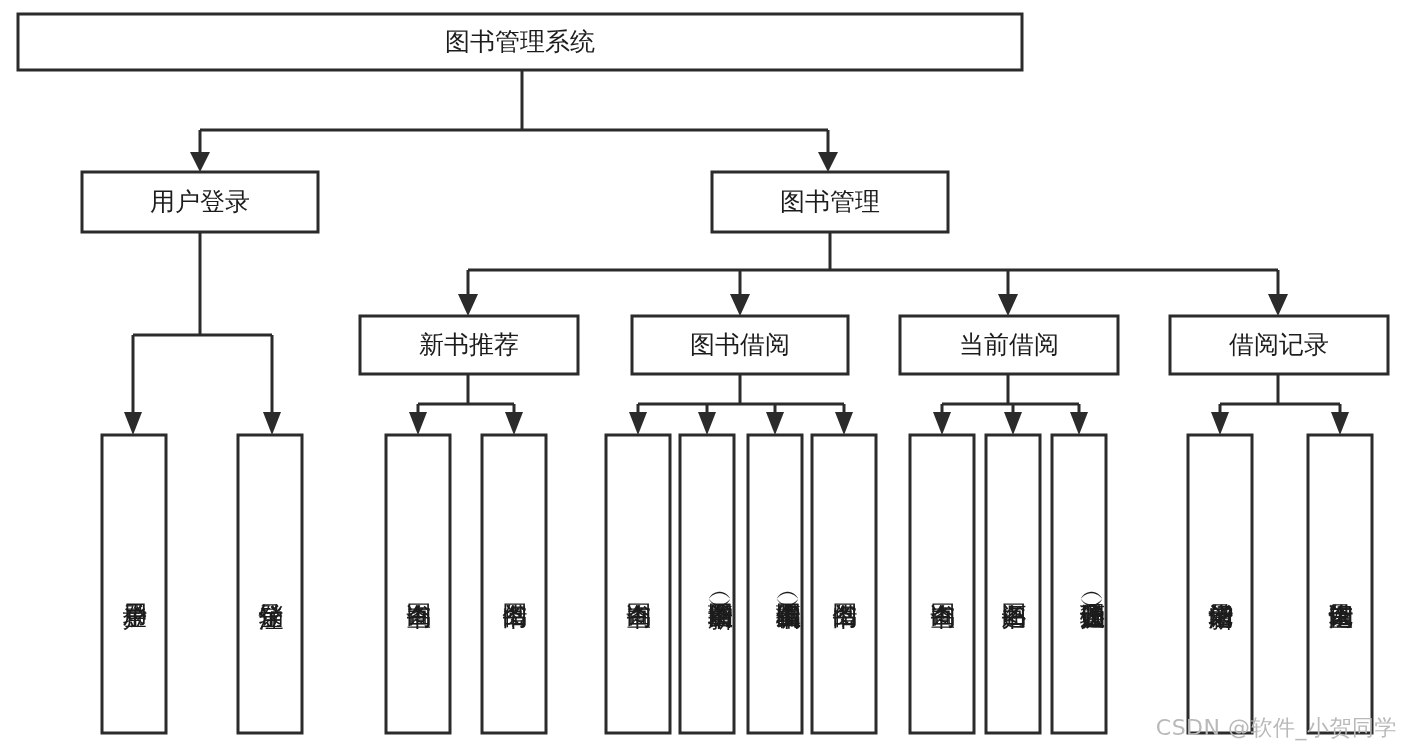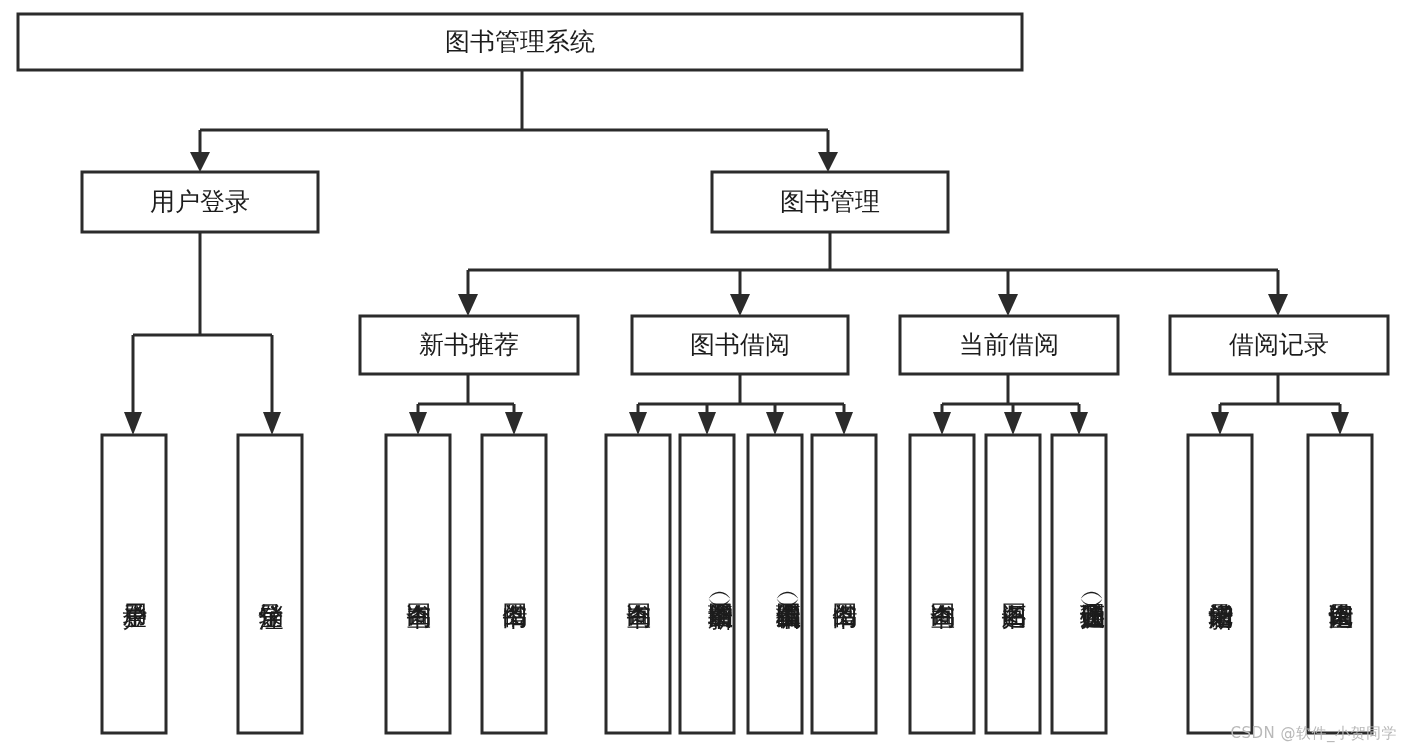"CSDN @软件_小贺同学" .watermark { font-size: 15px -> 22px }
